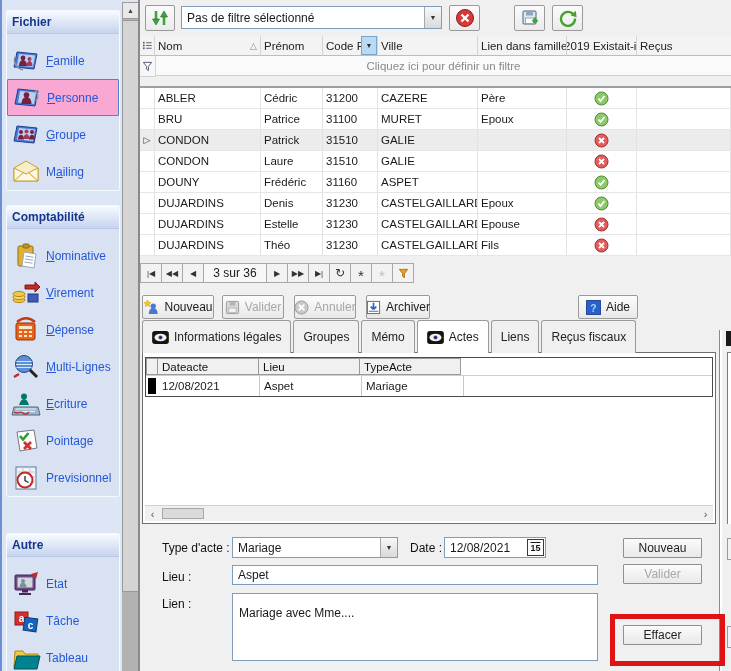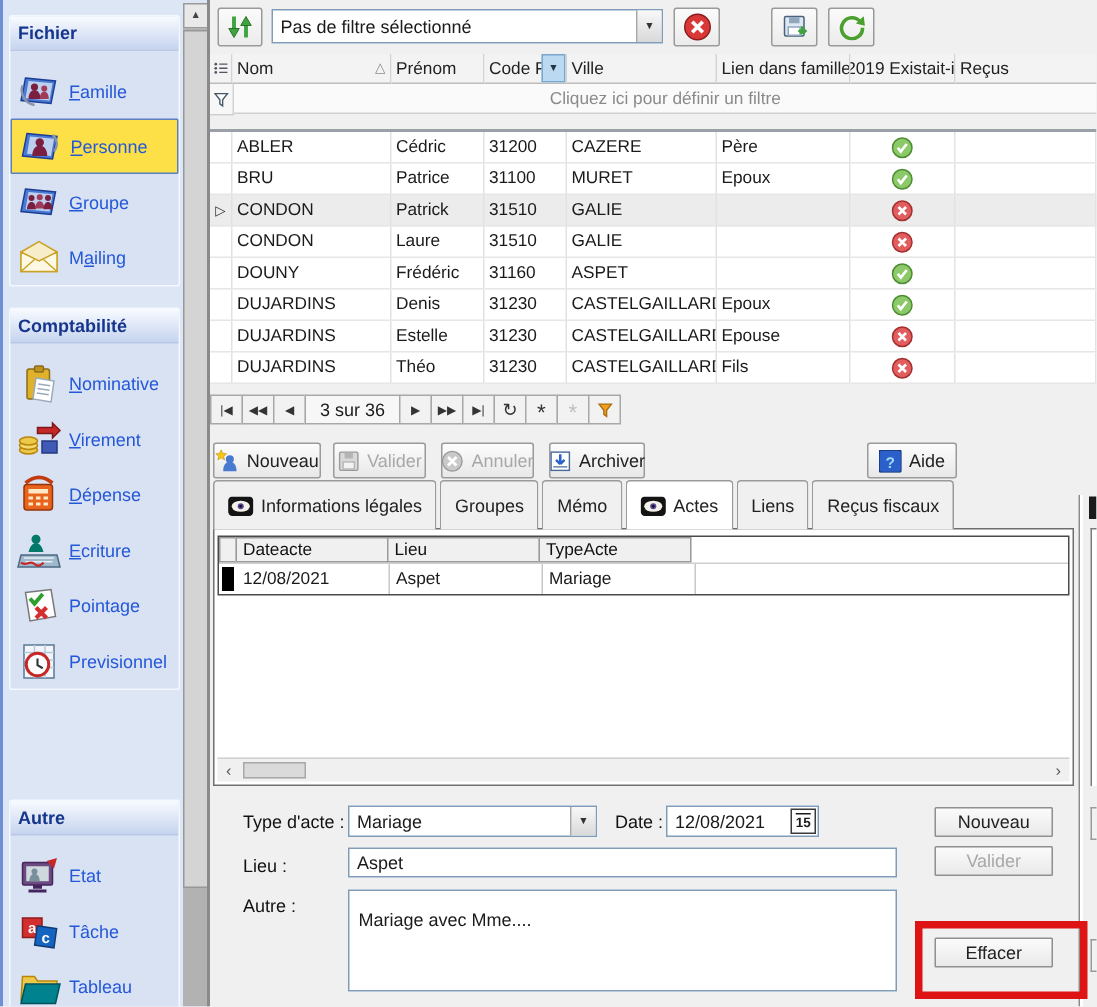"Personne" .it.sel { background: #fde047 -> #f9a8d4 }
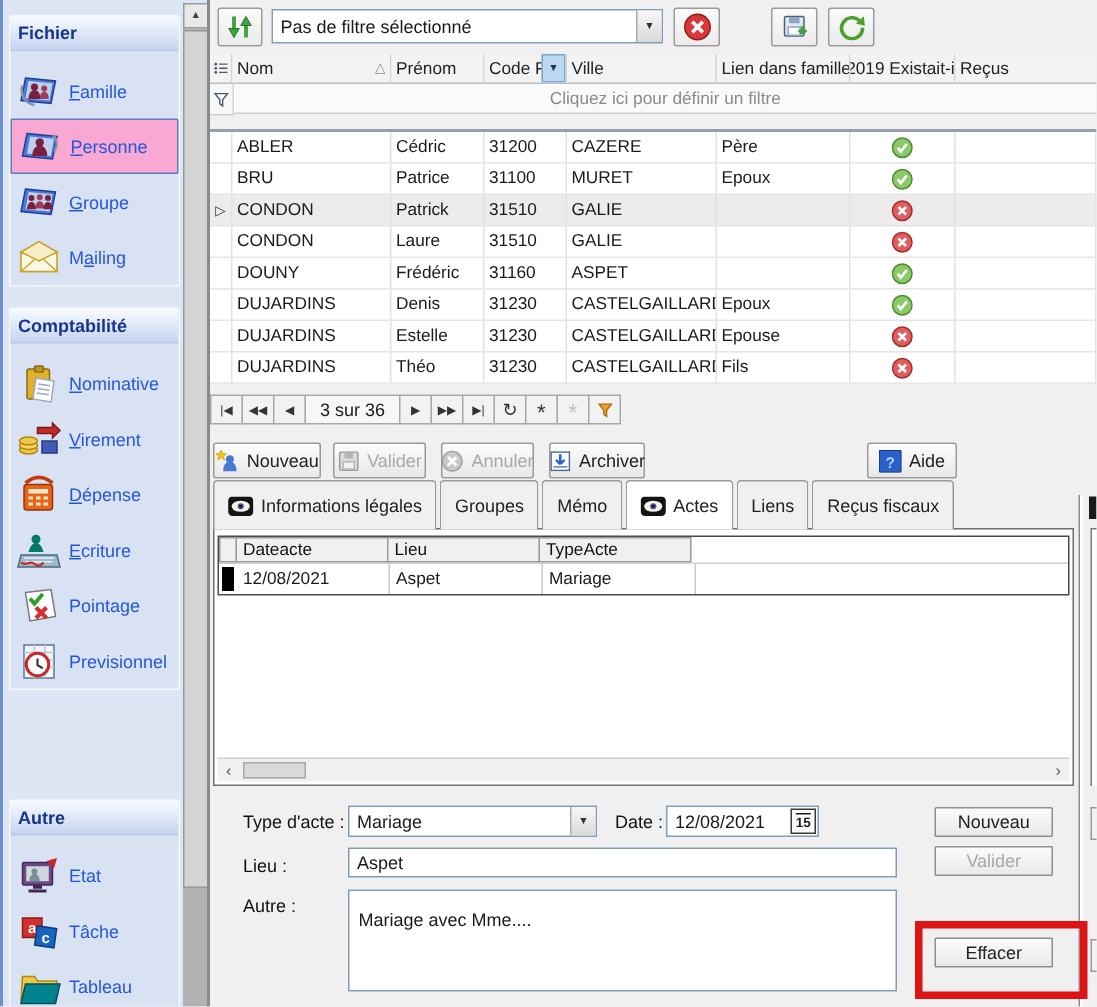"Multi-Lignes" div.it { html: none -> <div> <span> <svg> <circle></circle> <path></path> <path></path> <path></path> </svg> </span> <span><span></span><span>M</span><span>ulti-Lignes</span></span> </div> }
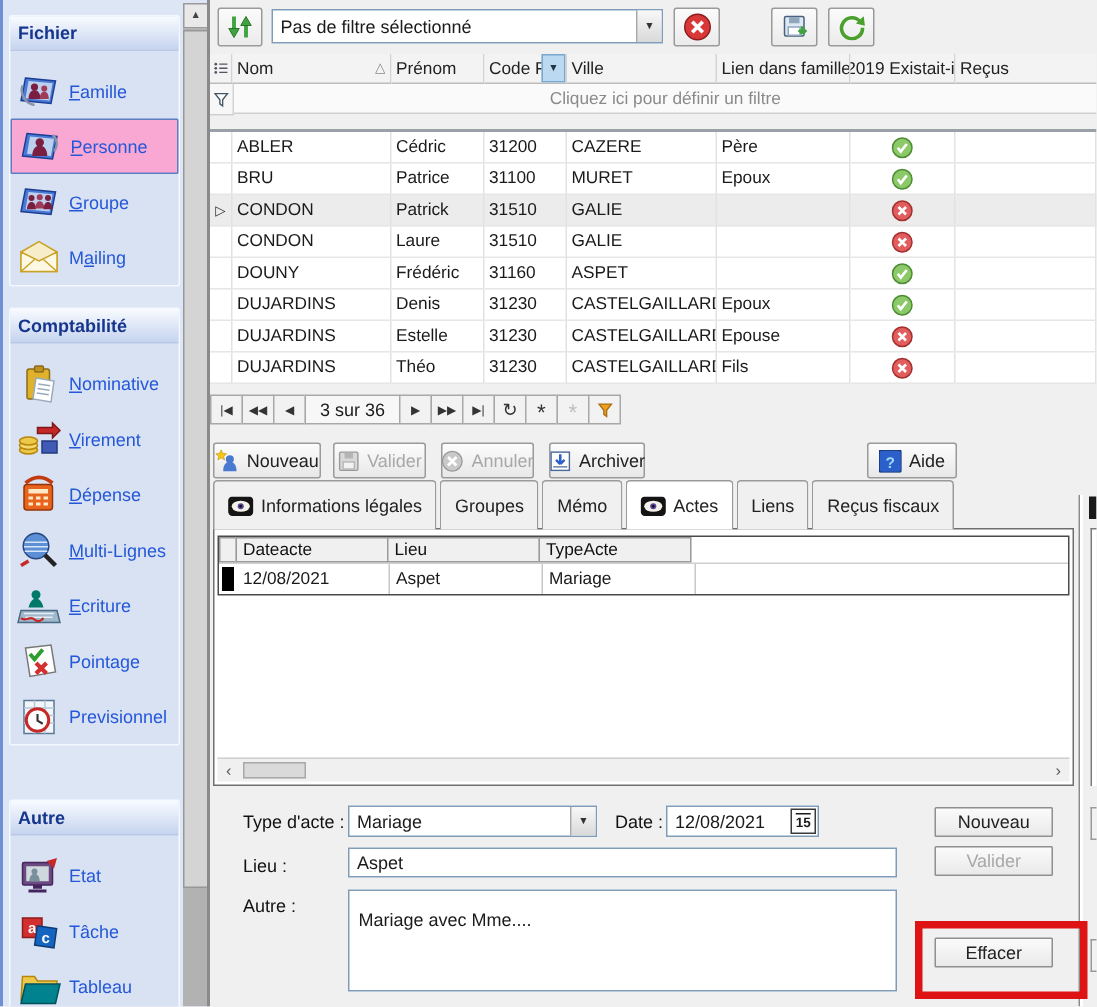"Autre :" div.flabel { text: Autre -> Lien }
